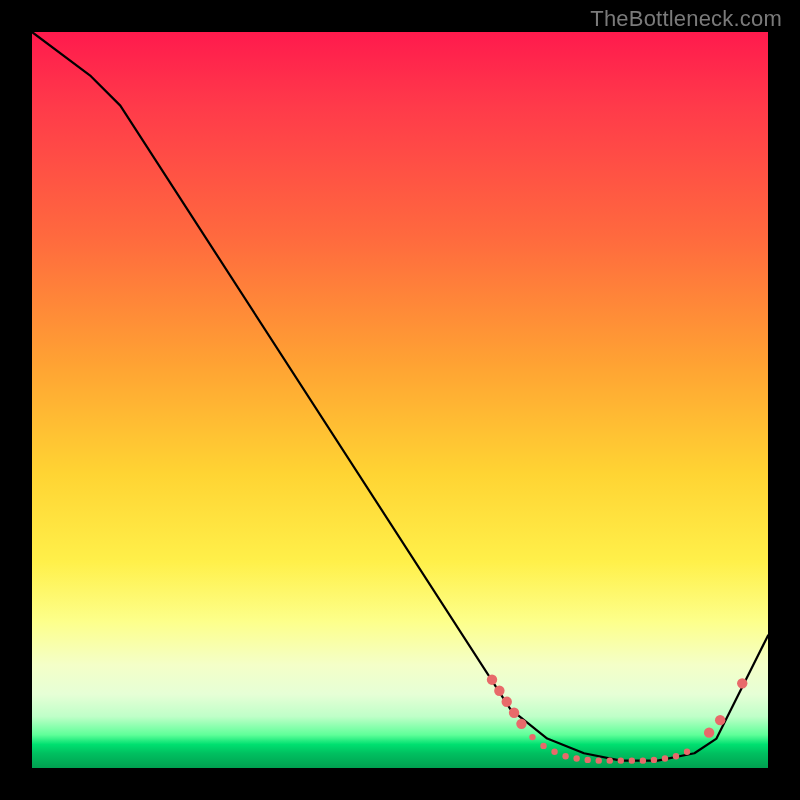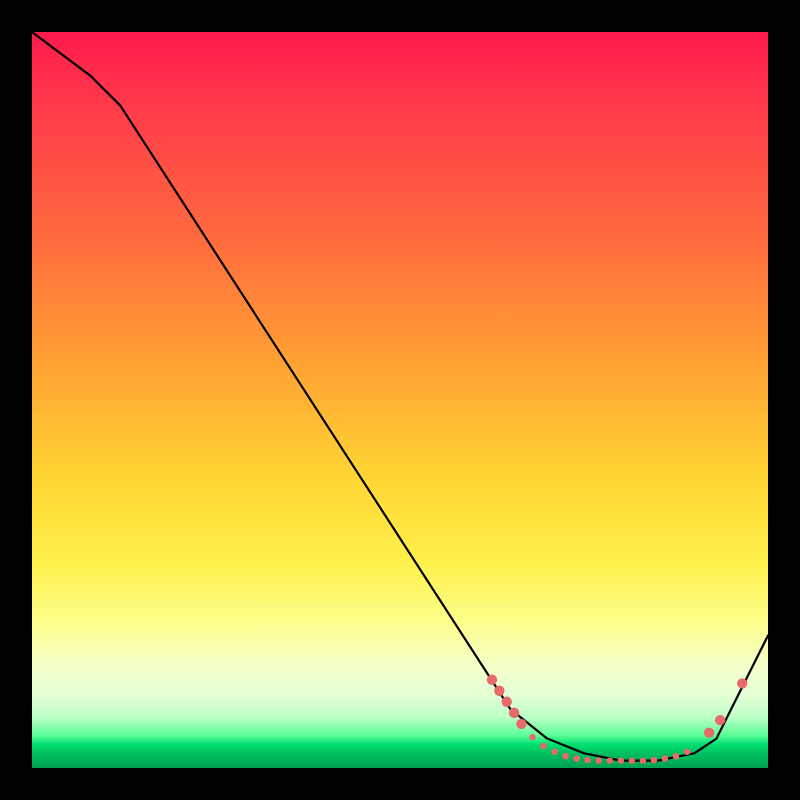"TheBottleneck.com" div.watermark { html: none -> <div>TheBottleneck.com</div> }
